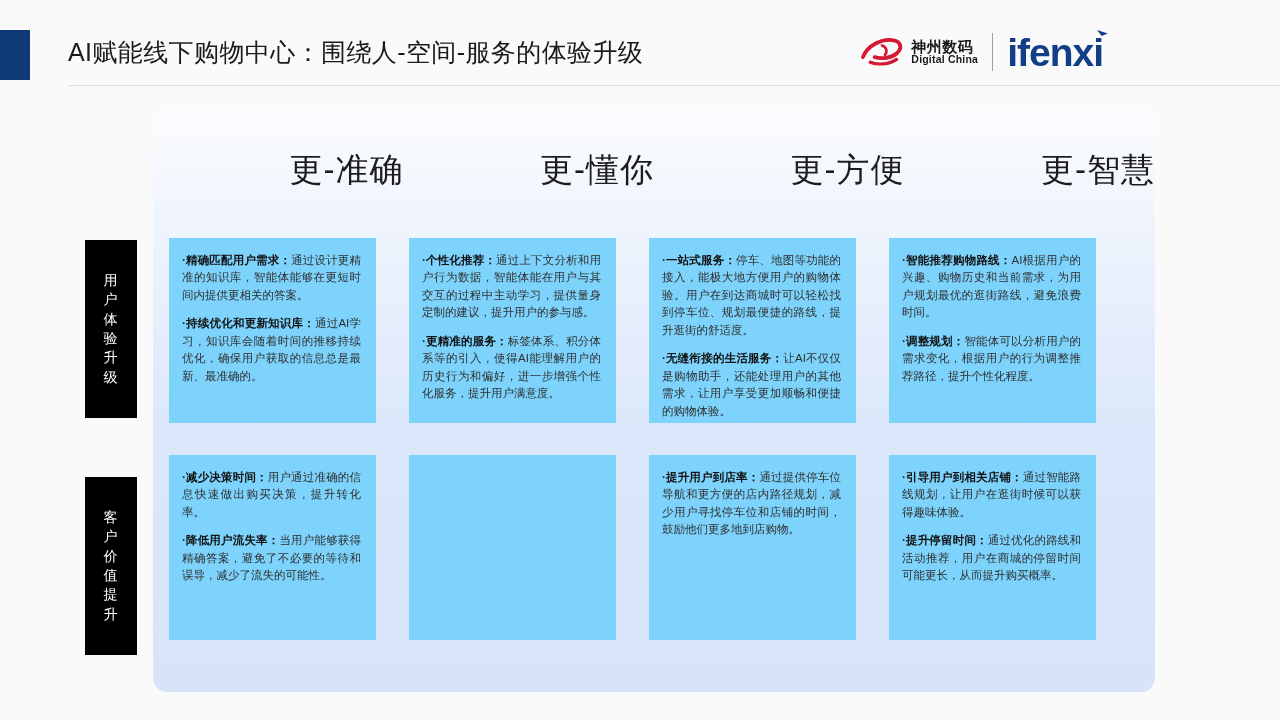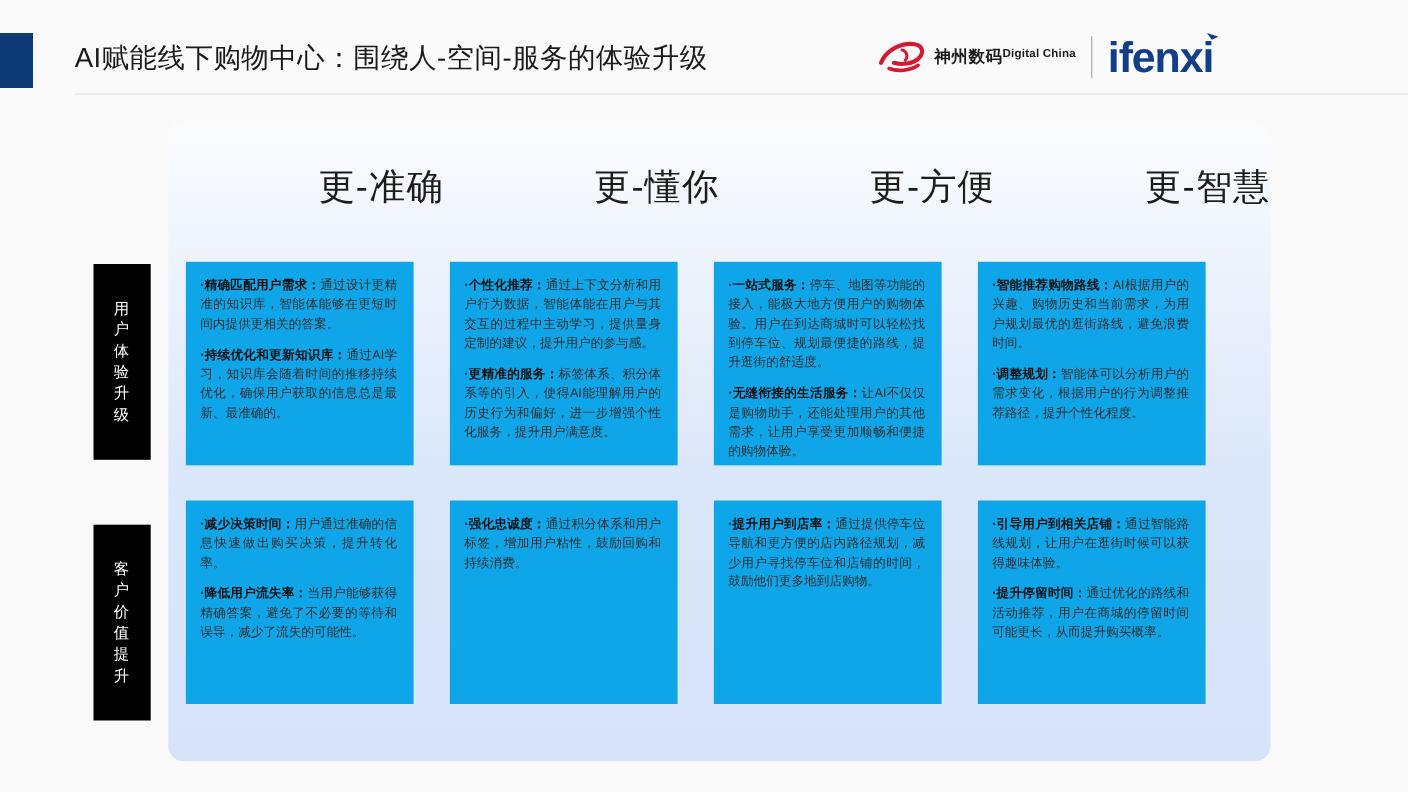"神州数码" .dc-words { flex-direction: row -> column }
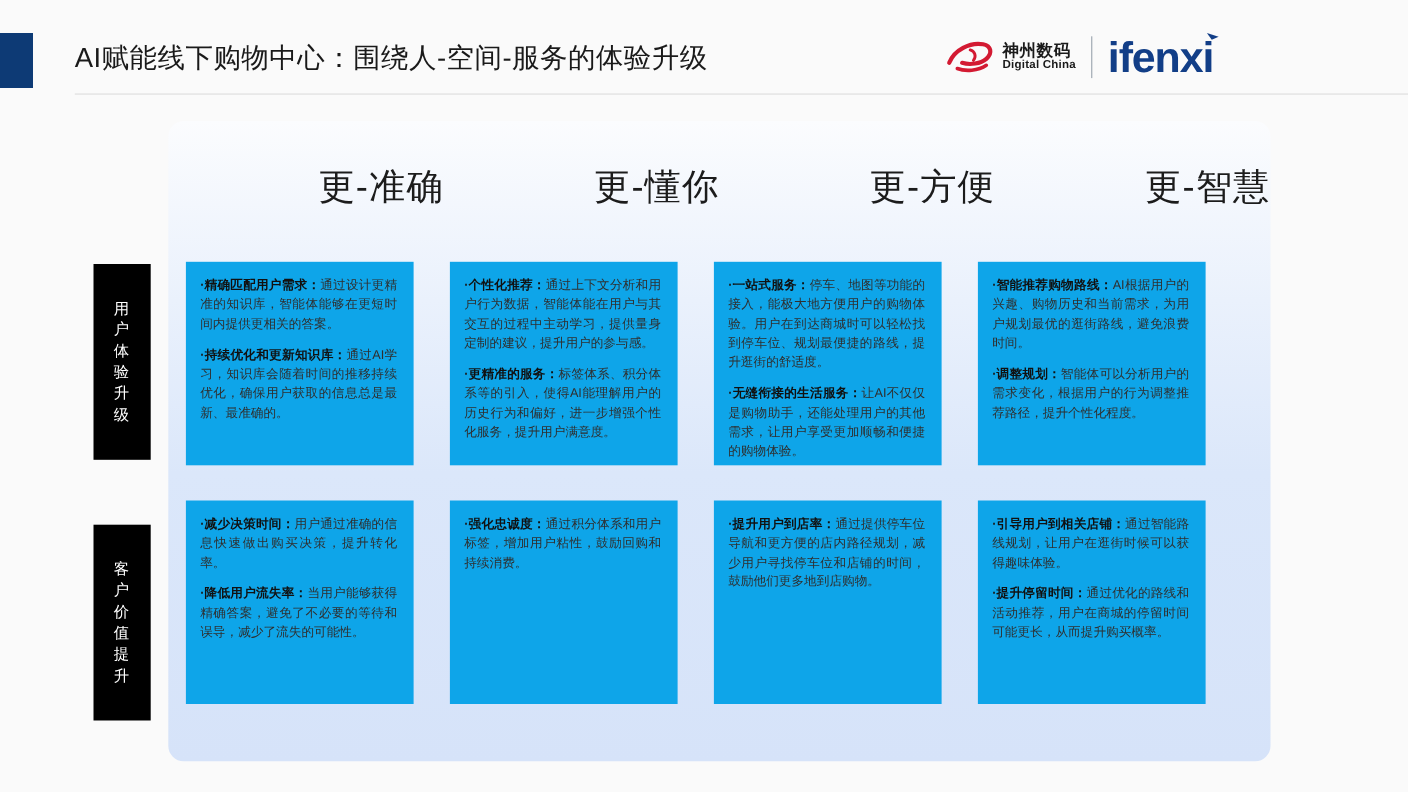"·精确匹配用户需求：通过设计更精准的知识库，智能体能够在更短时间内提供更相关的答" .card { background: #0ea5e9 -> #7dd3fc }
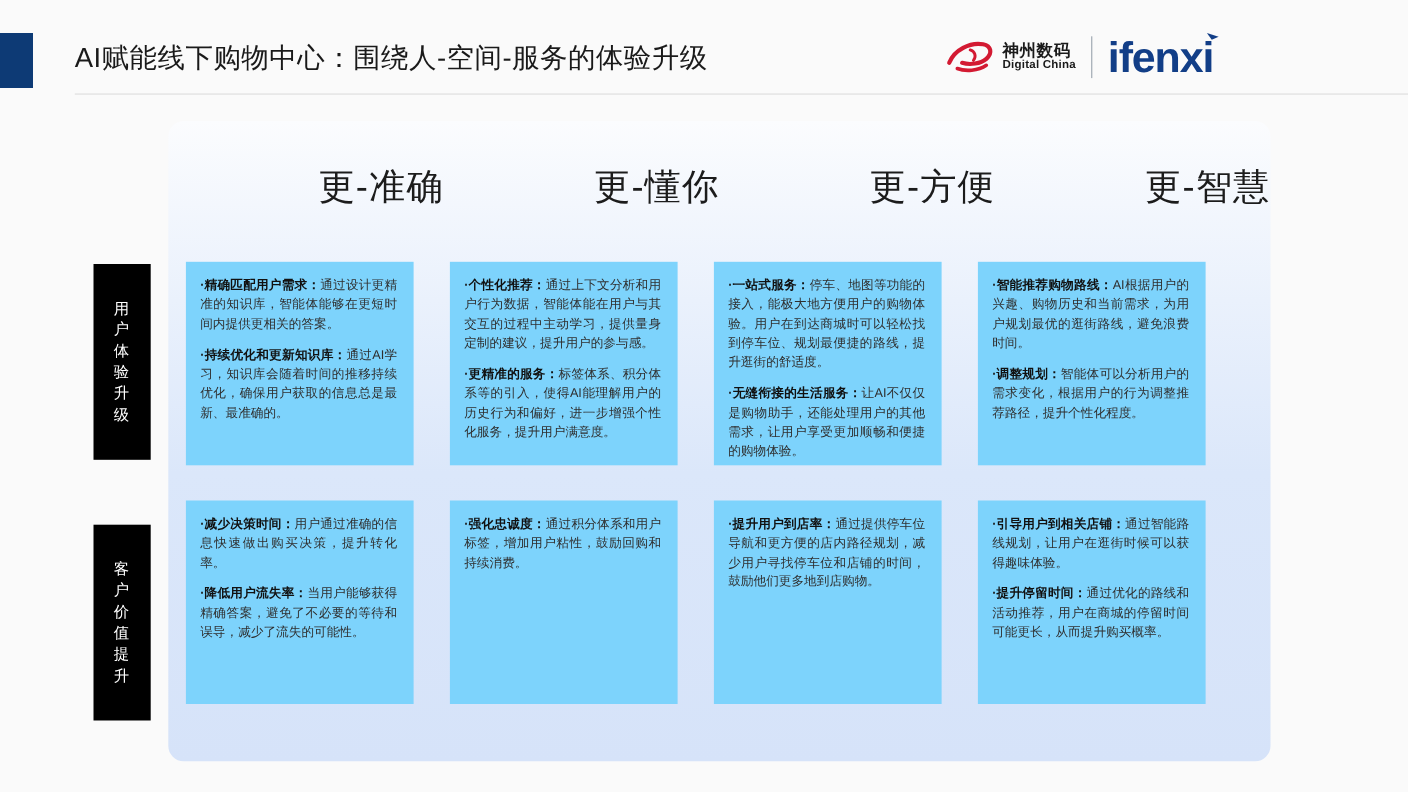"·强化忠诚度：通过积分体系和用户标签，增加用户粘性，鼓励回购和持续消费。" div.bullet-block { html: <div> <span>·</span><span>强化忠诚度：</span><span>通过积分体系和用户标签，增加用户粘性，鼓励回购和持续消费。</span> </div> -> none }
